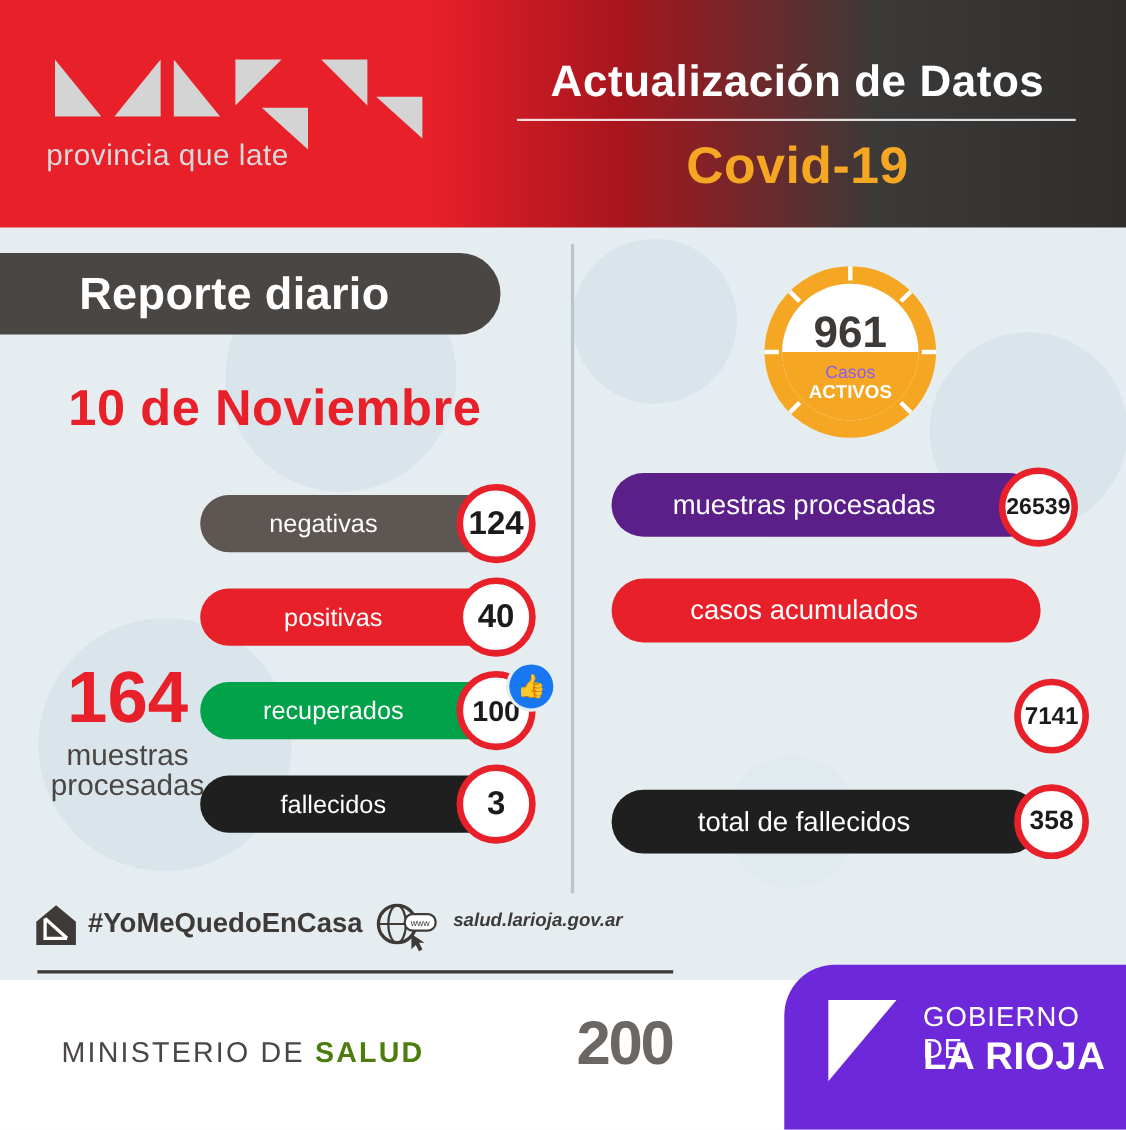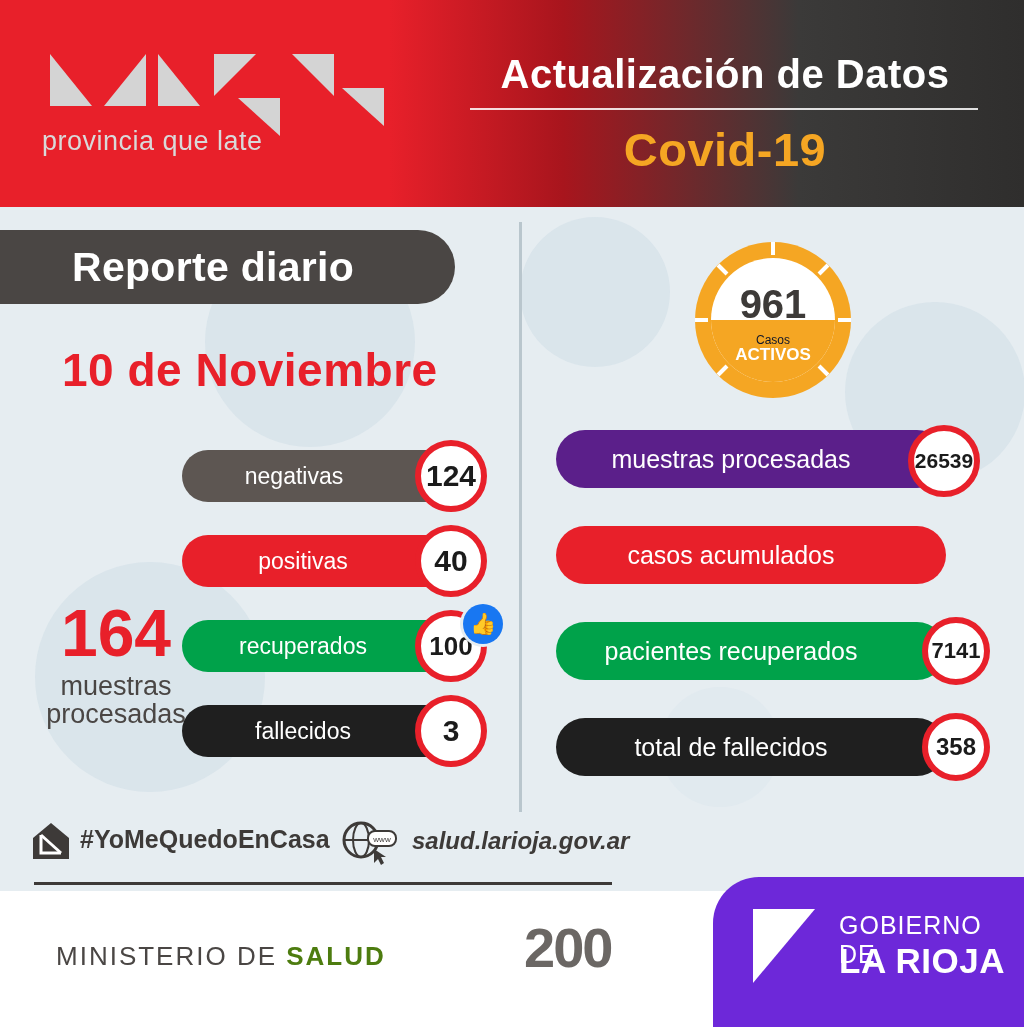"Casos" .donut .dl1 { color: #0f172a -> #8b5cf6; font-size: 12px -> 16px }
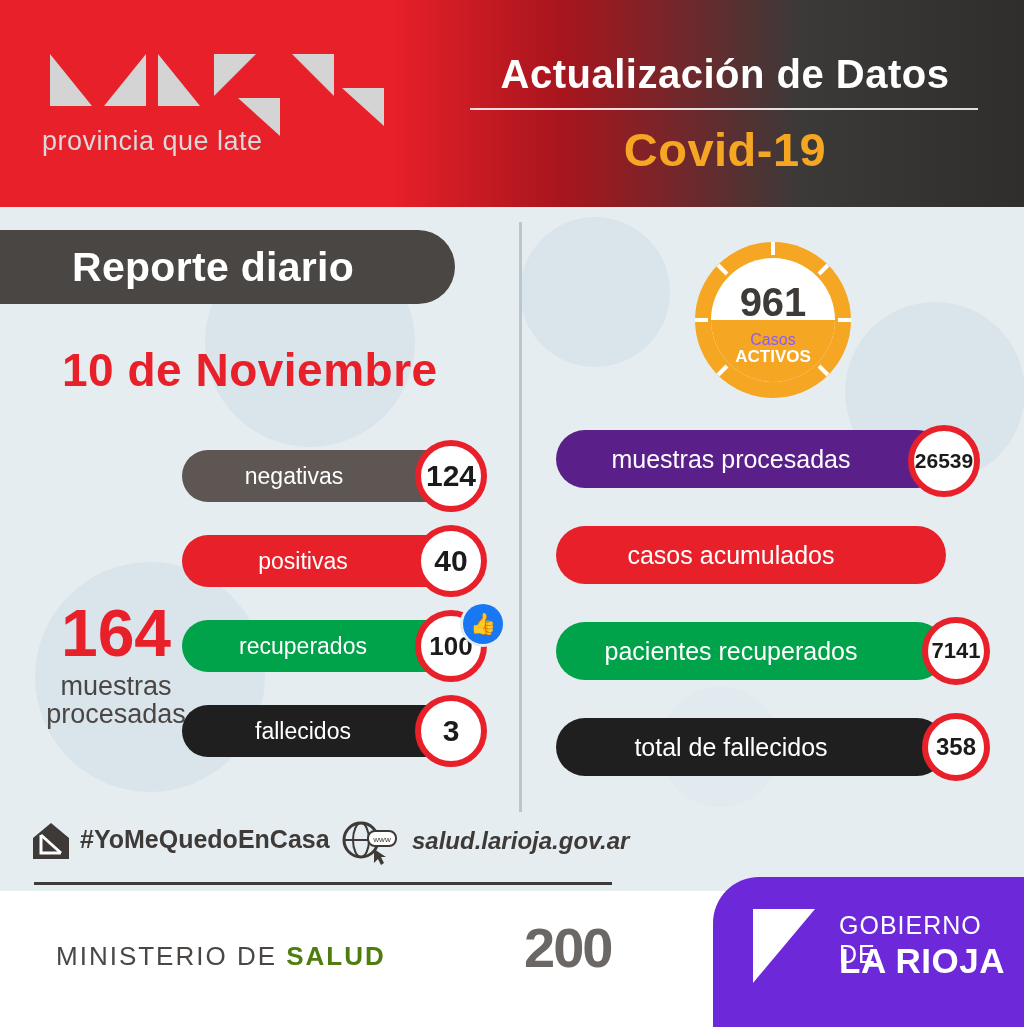"pacientes recuperados" div.rrow { html: <div> <div>pacientes recuperados</div> </div> -> none }
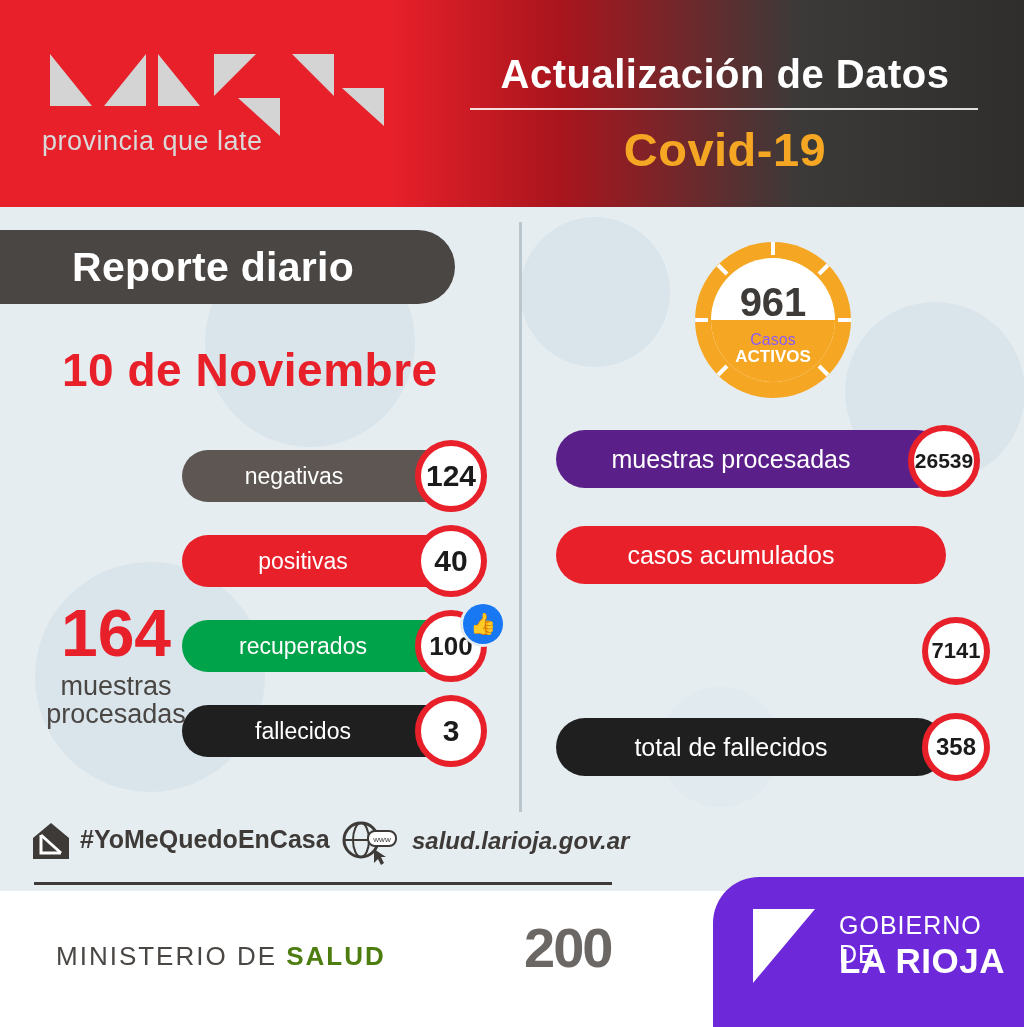"salud.larioja.gov.ar" .f-url { font-size: 24px -> 17px }
